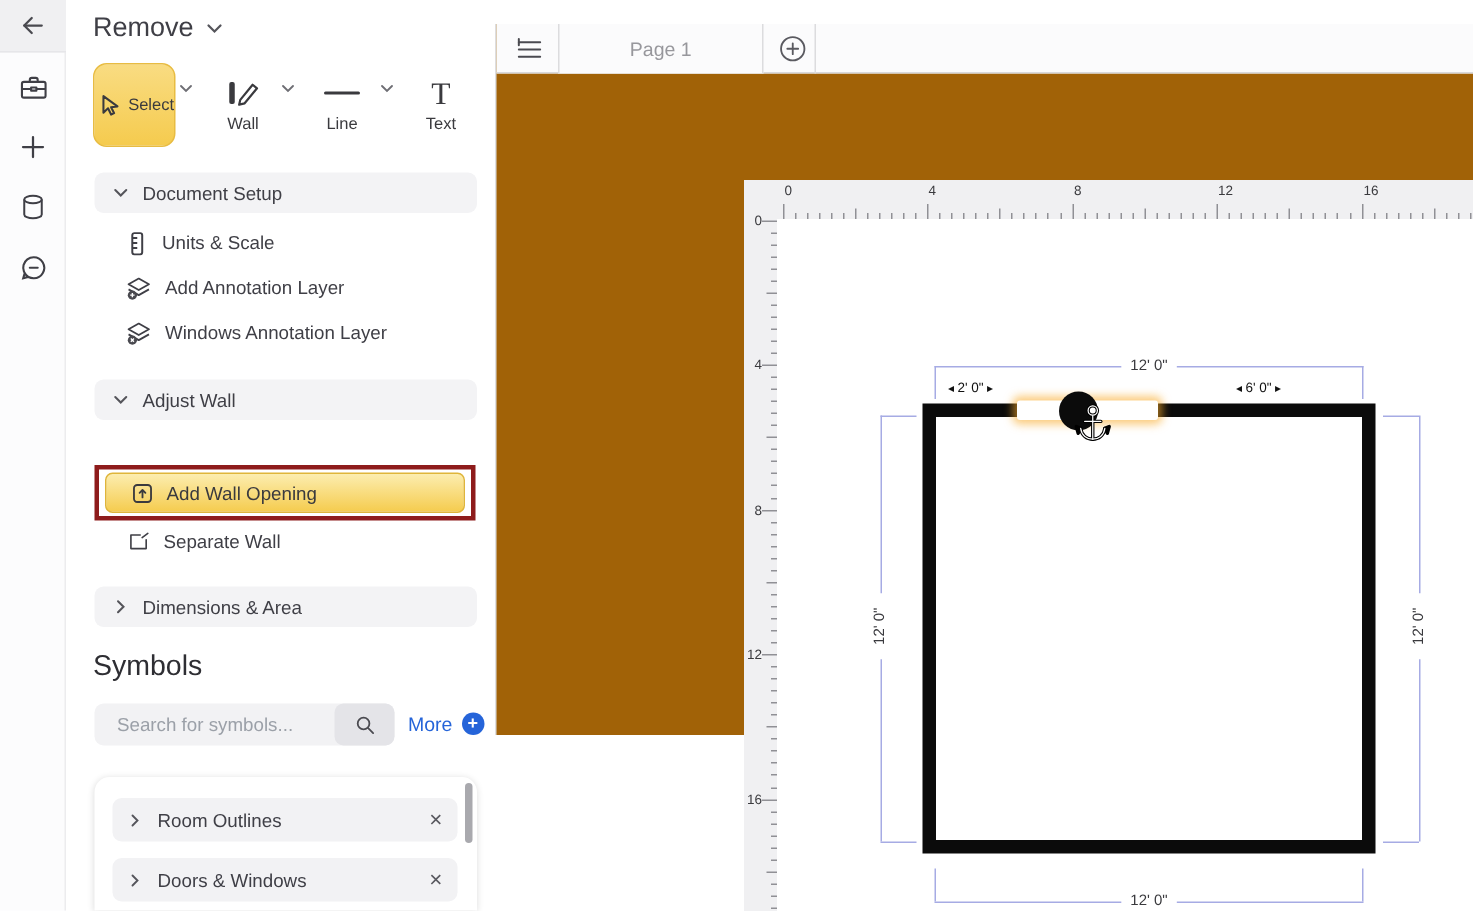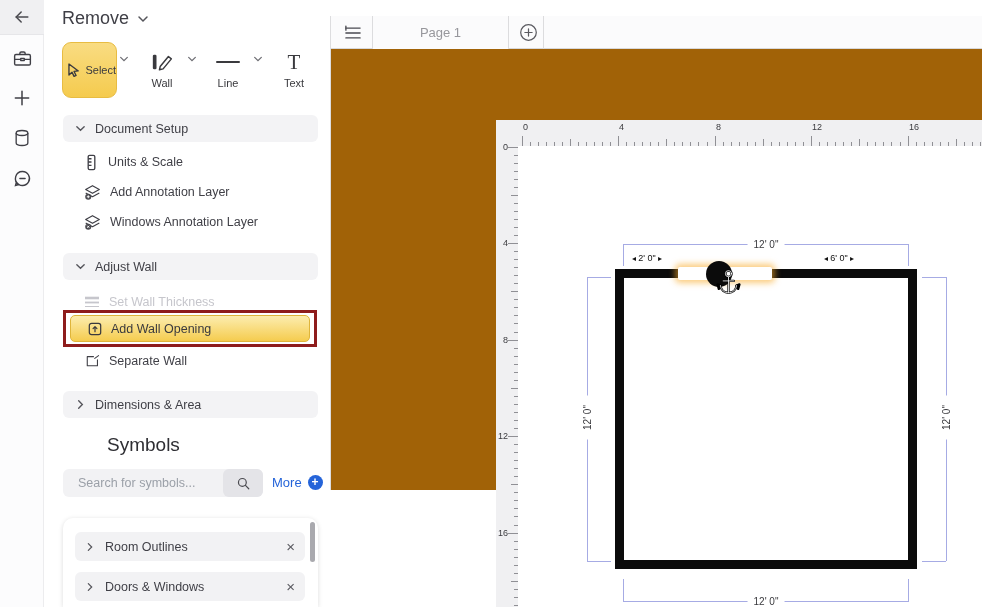"Set Wall Thickness" div.panel-item { html: <div> <svg> <path></path> <path></path> <path></path> </svg> <span>Set Wall Thickness</span> </div> -> none }
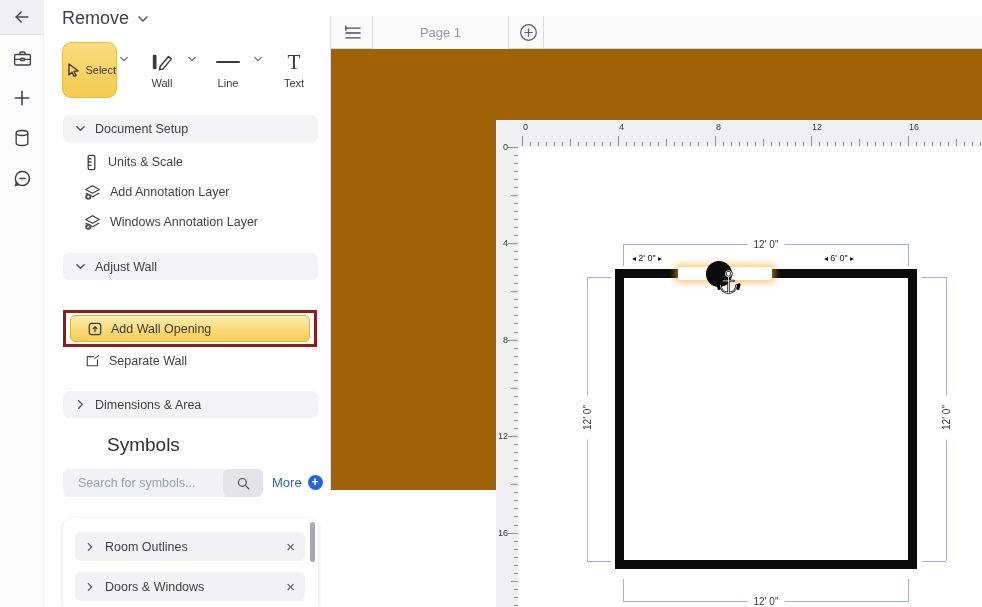"Symbols" .symbols-title { margin-left: 45px -> none }
